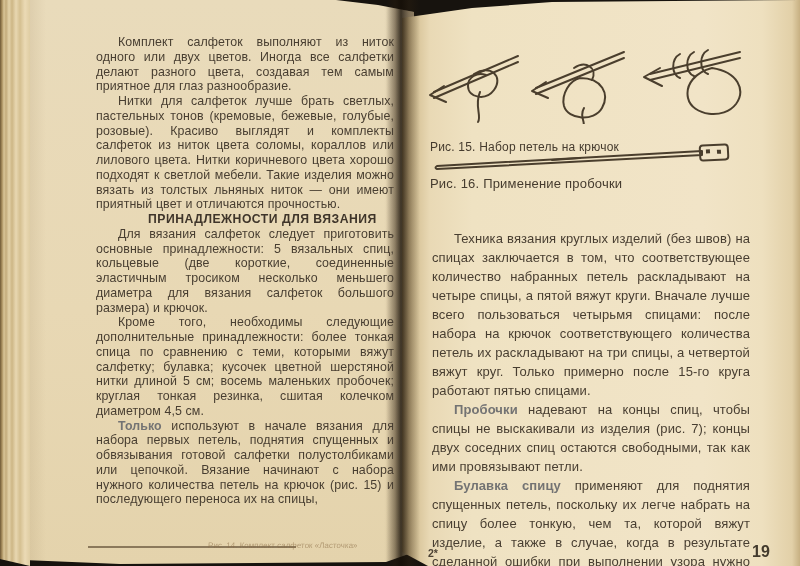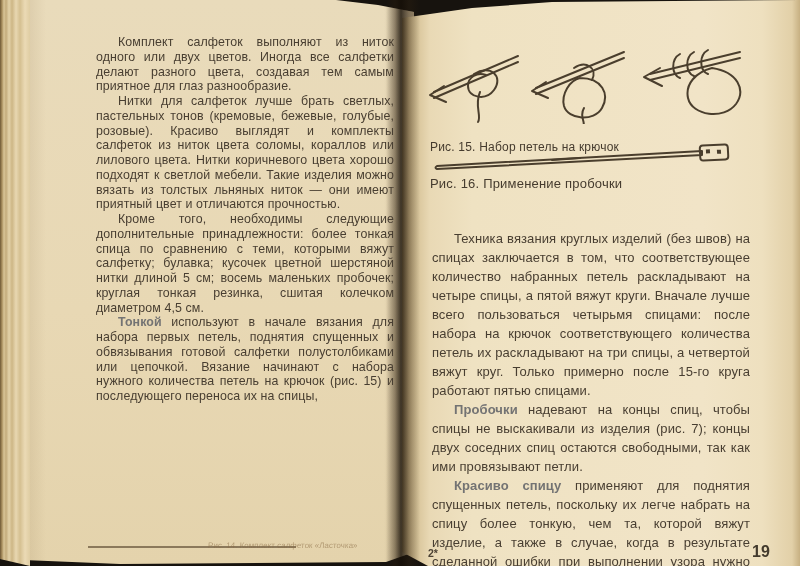"ПРИНАДЛЕЖНОСТИ ДЛЯ ВЯЗАНИЯ" p { html: none -> <p>ПРИНАДЛЕЖНОСТИ ДЛЯ ВЯЗАНИЯ</p> }
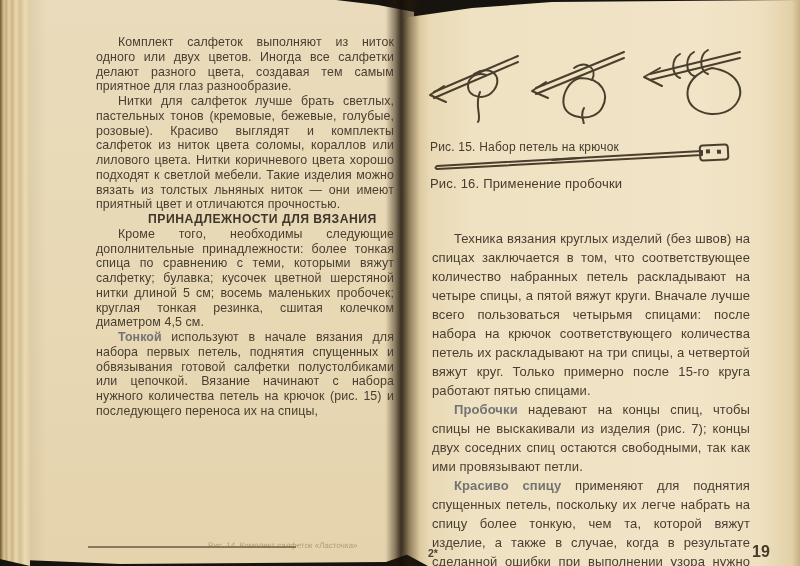"Для вязания салфеток следует приготовить" p { html: none -> <p>Для вязания салфеток следует приготовить основные принадлежности: 5 вязальных спиц, кольцевые (две короткие, соединенные эластичным тросиком несколько меньшего диаметра для вязания салфеток большого размера) и крючок.</p> }
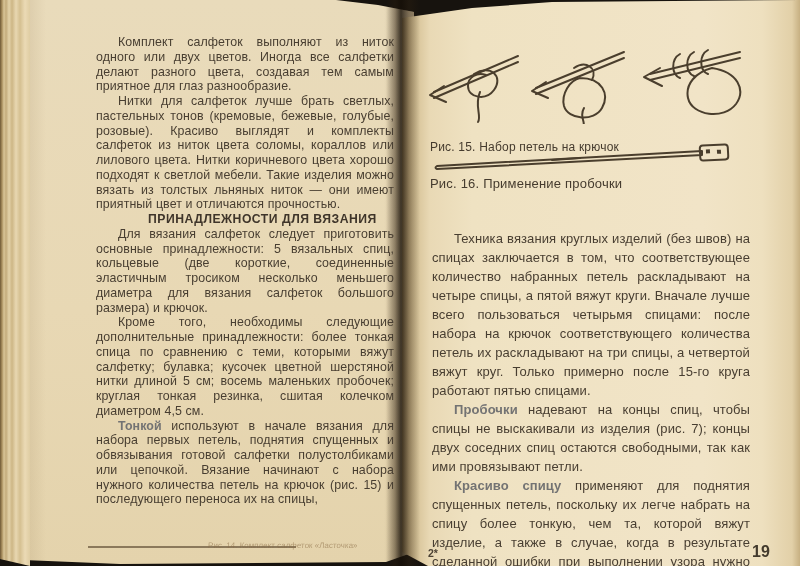"Тонкой" span.lead { text: Тонкой -> Только }
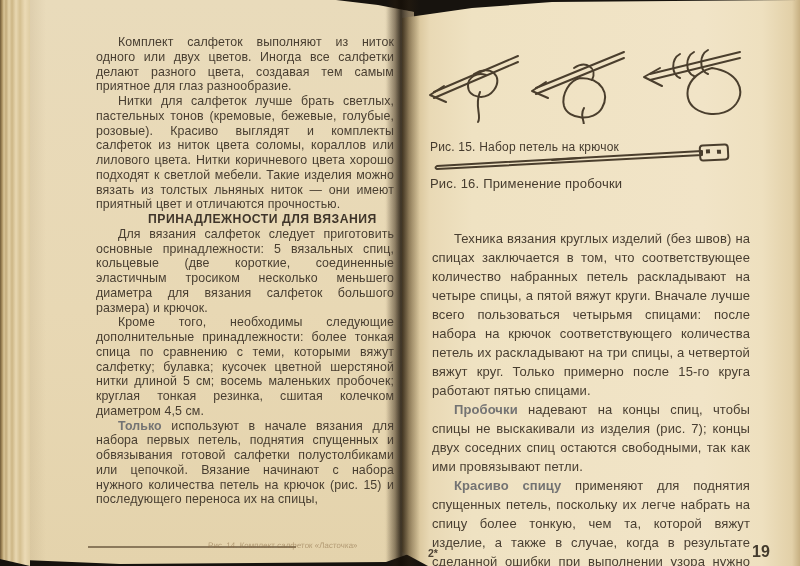"Красиво спицу" span.lead { text: Красиво -> Булавка }
